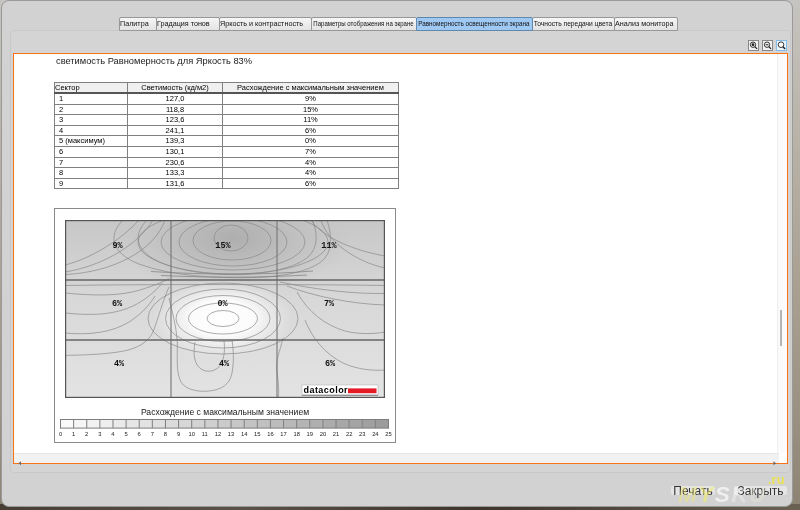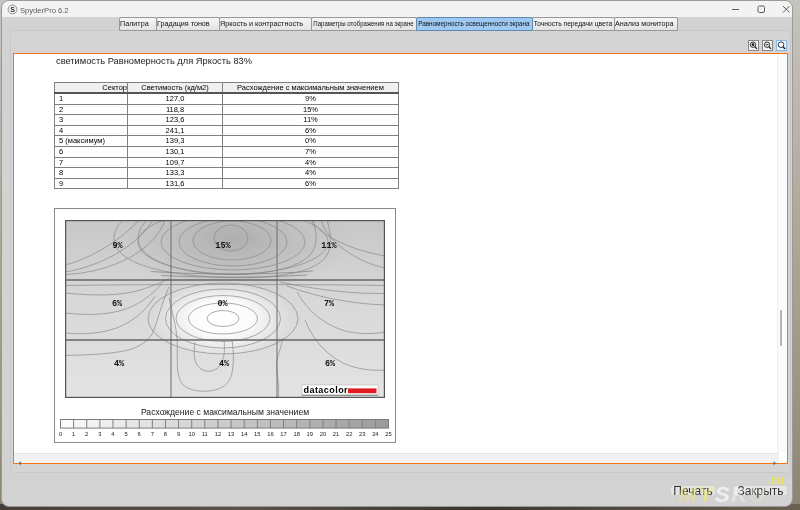"SpyderPro 6.2" div.titlebar { html: <div> <svg> <circle></circle> <text>S</text> </svg> <span>SpyderPro 6.2</span> <svg> <line></line> <rect></rect> <path></path> </svg> </div> -> none }
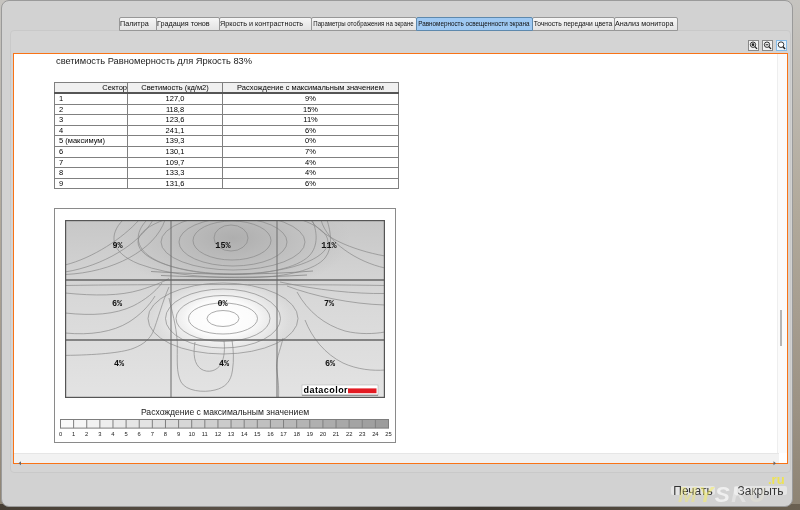"Сектор" td.c1 { text-align: right -> left }
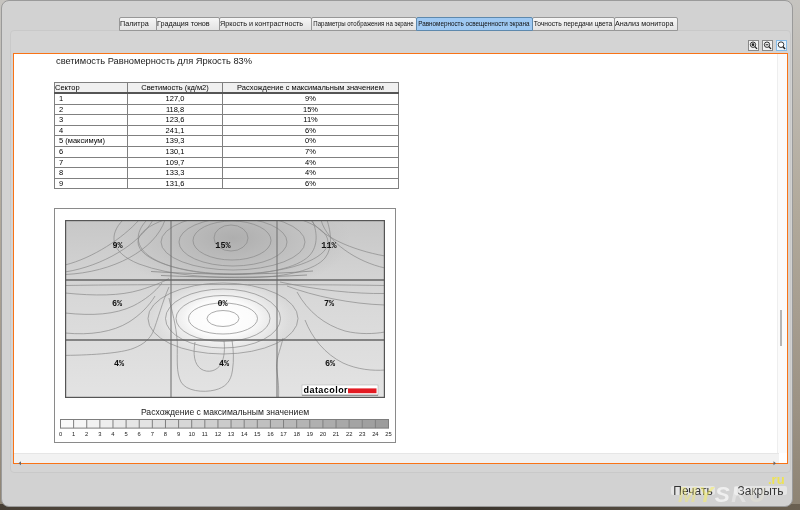"109,7" td.c2 { text: 109,7 -> 230,6 }
